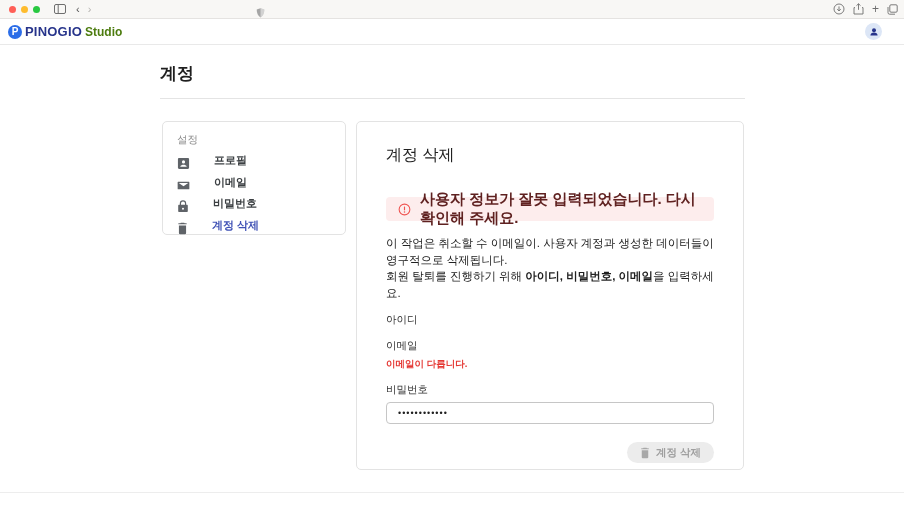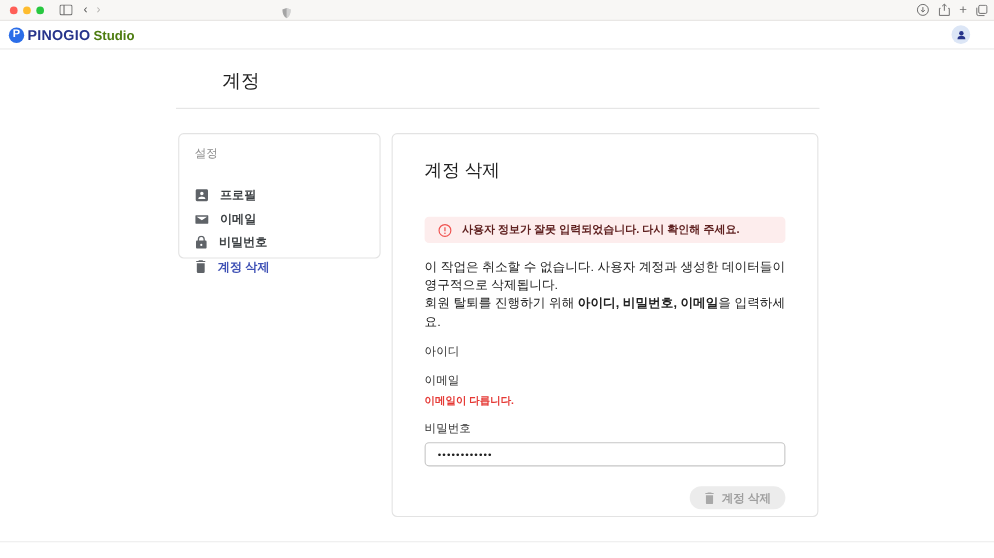"계정" .page-title { font-weight: 400 -> 700; margin-left: 42px -> none }
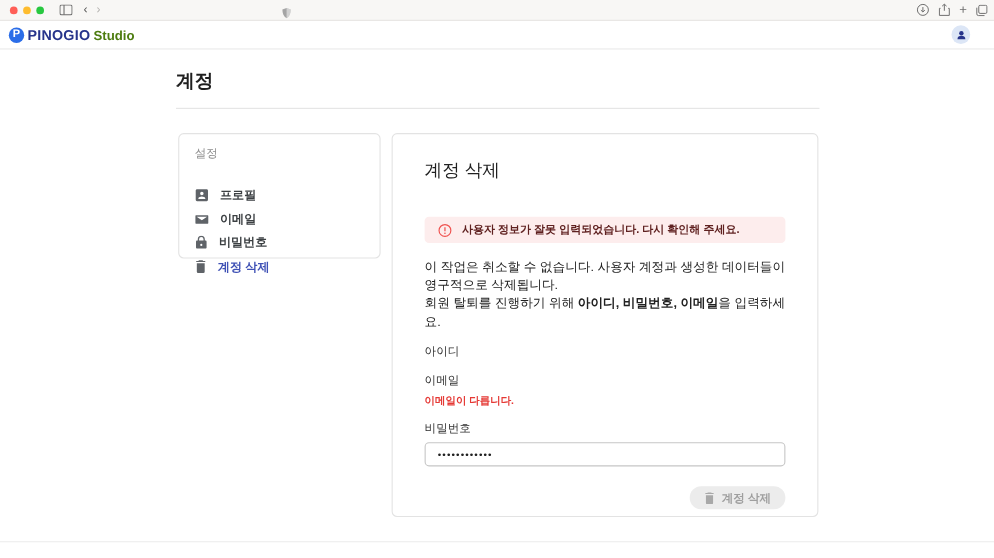"설정" .side-section { margin-bottom: 20px -> 6px }
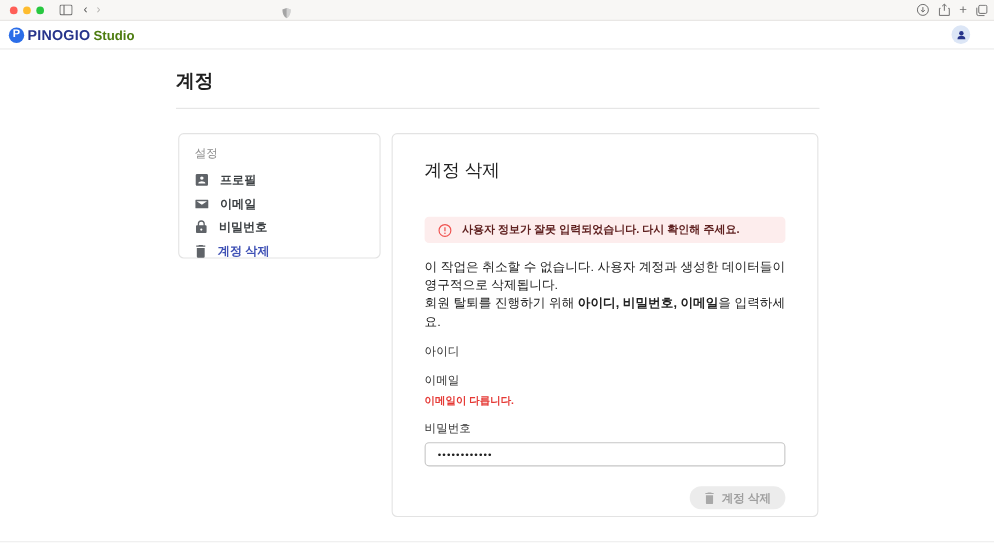"프로필" .side-item { align-items: center -> none; gap: 10px -> 24px }
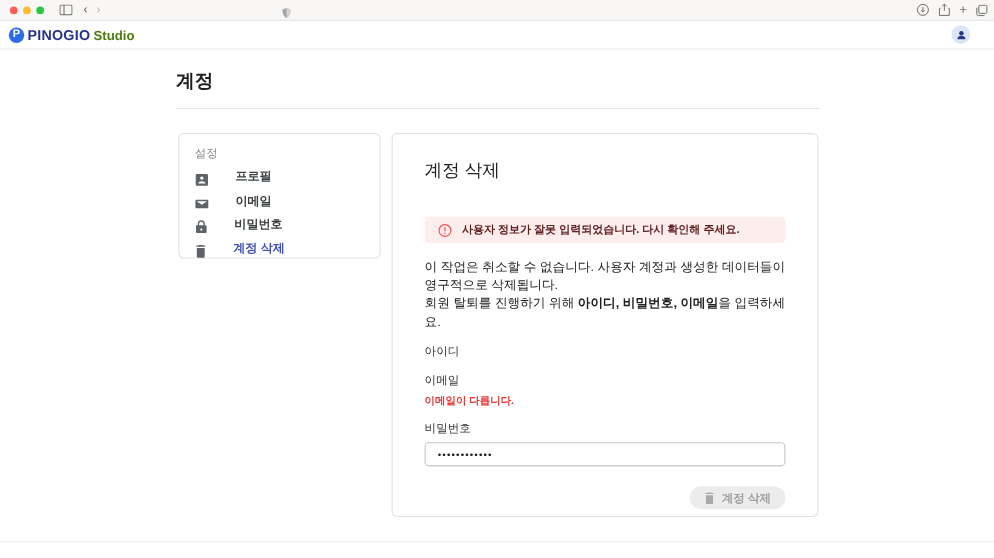"사용자 정보가 잘못 입력되었습니다. 다시" .alert-text { font-size: 10px -> 15px }
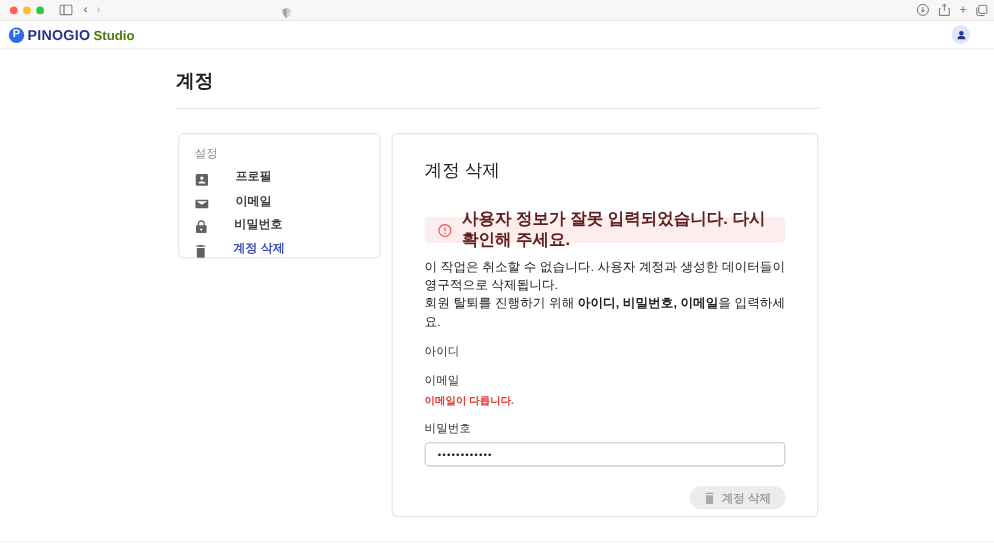"이 작업은 취소할 수 없습니다." span { text: 없습니다 -> 이메일이 }
